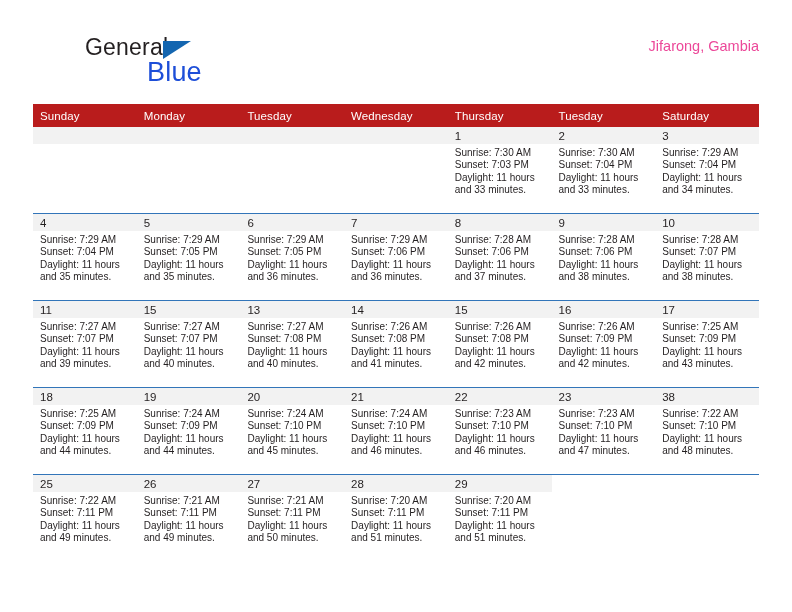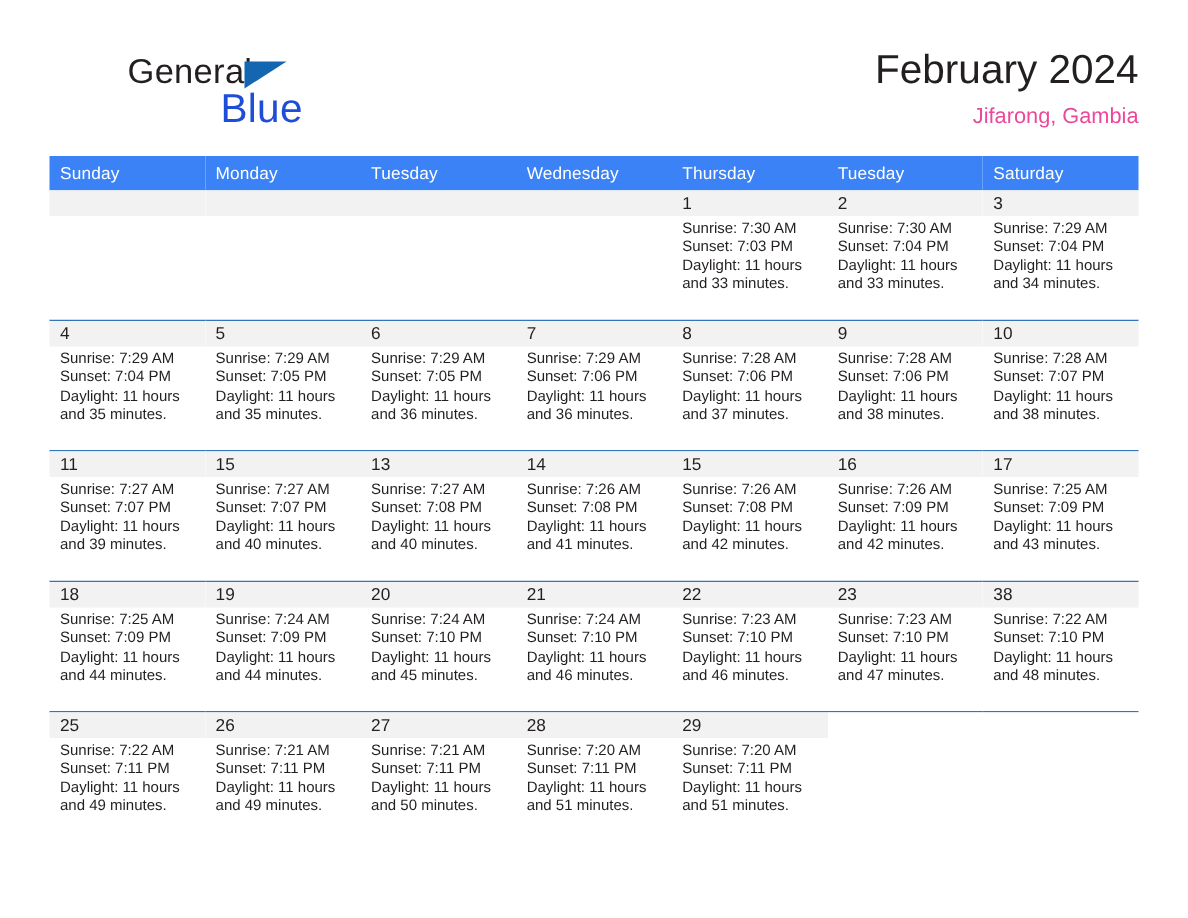"February 2024" div.cal-title { html: <div>February 2024</div> -> none }
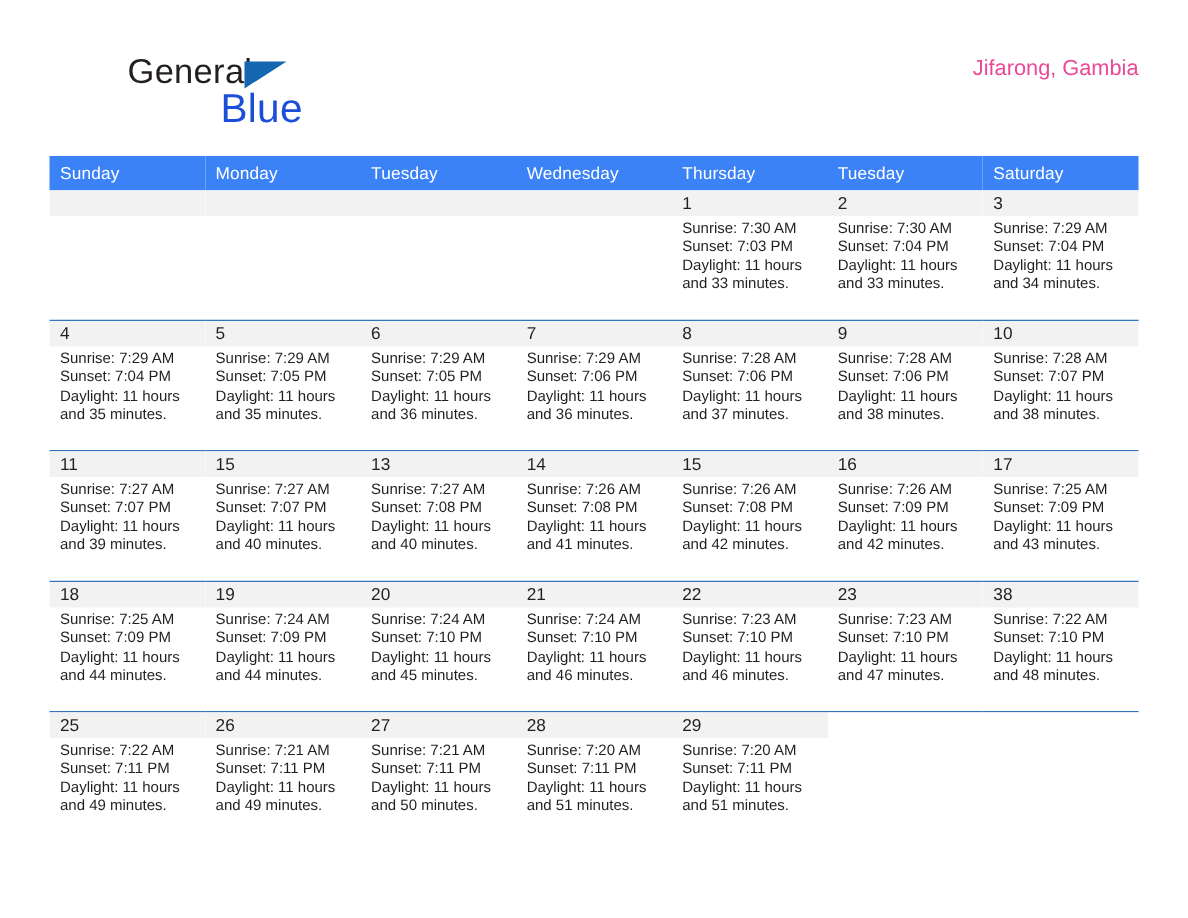"Sunday" .calendar th { background: #3b82f6 -> #b91c1c }
